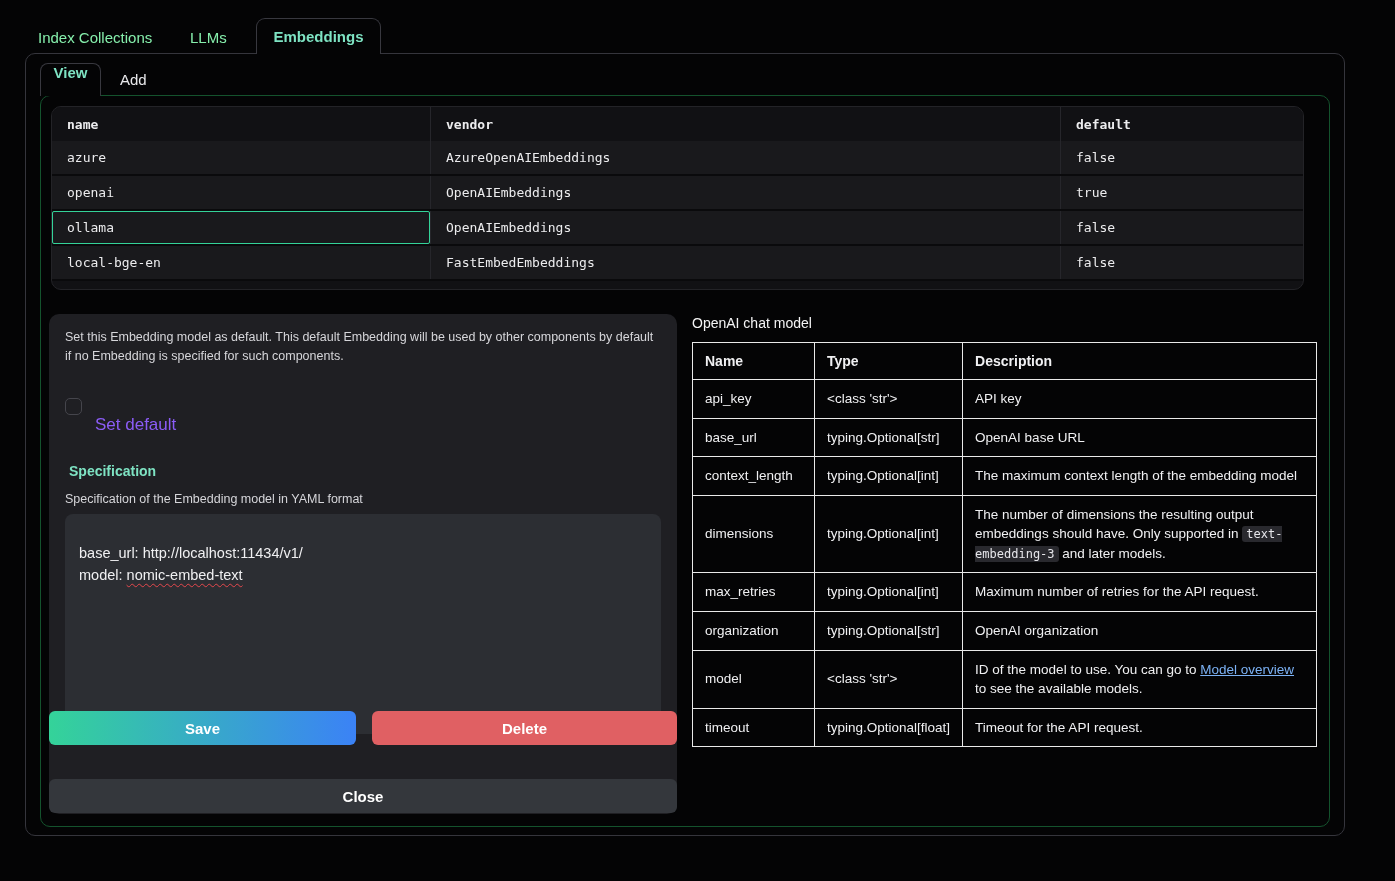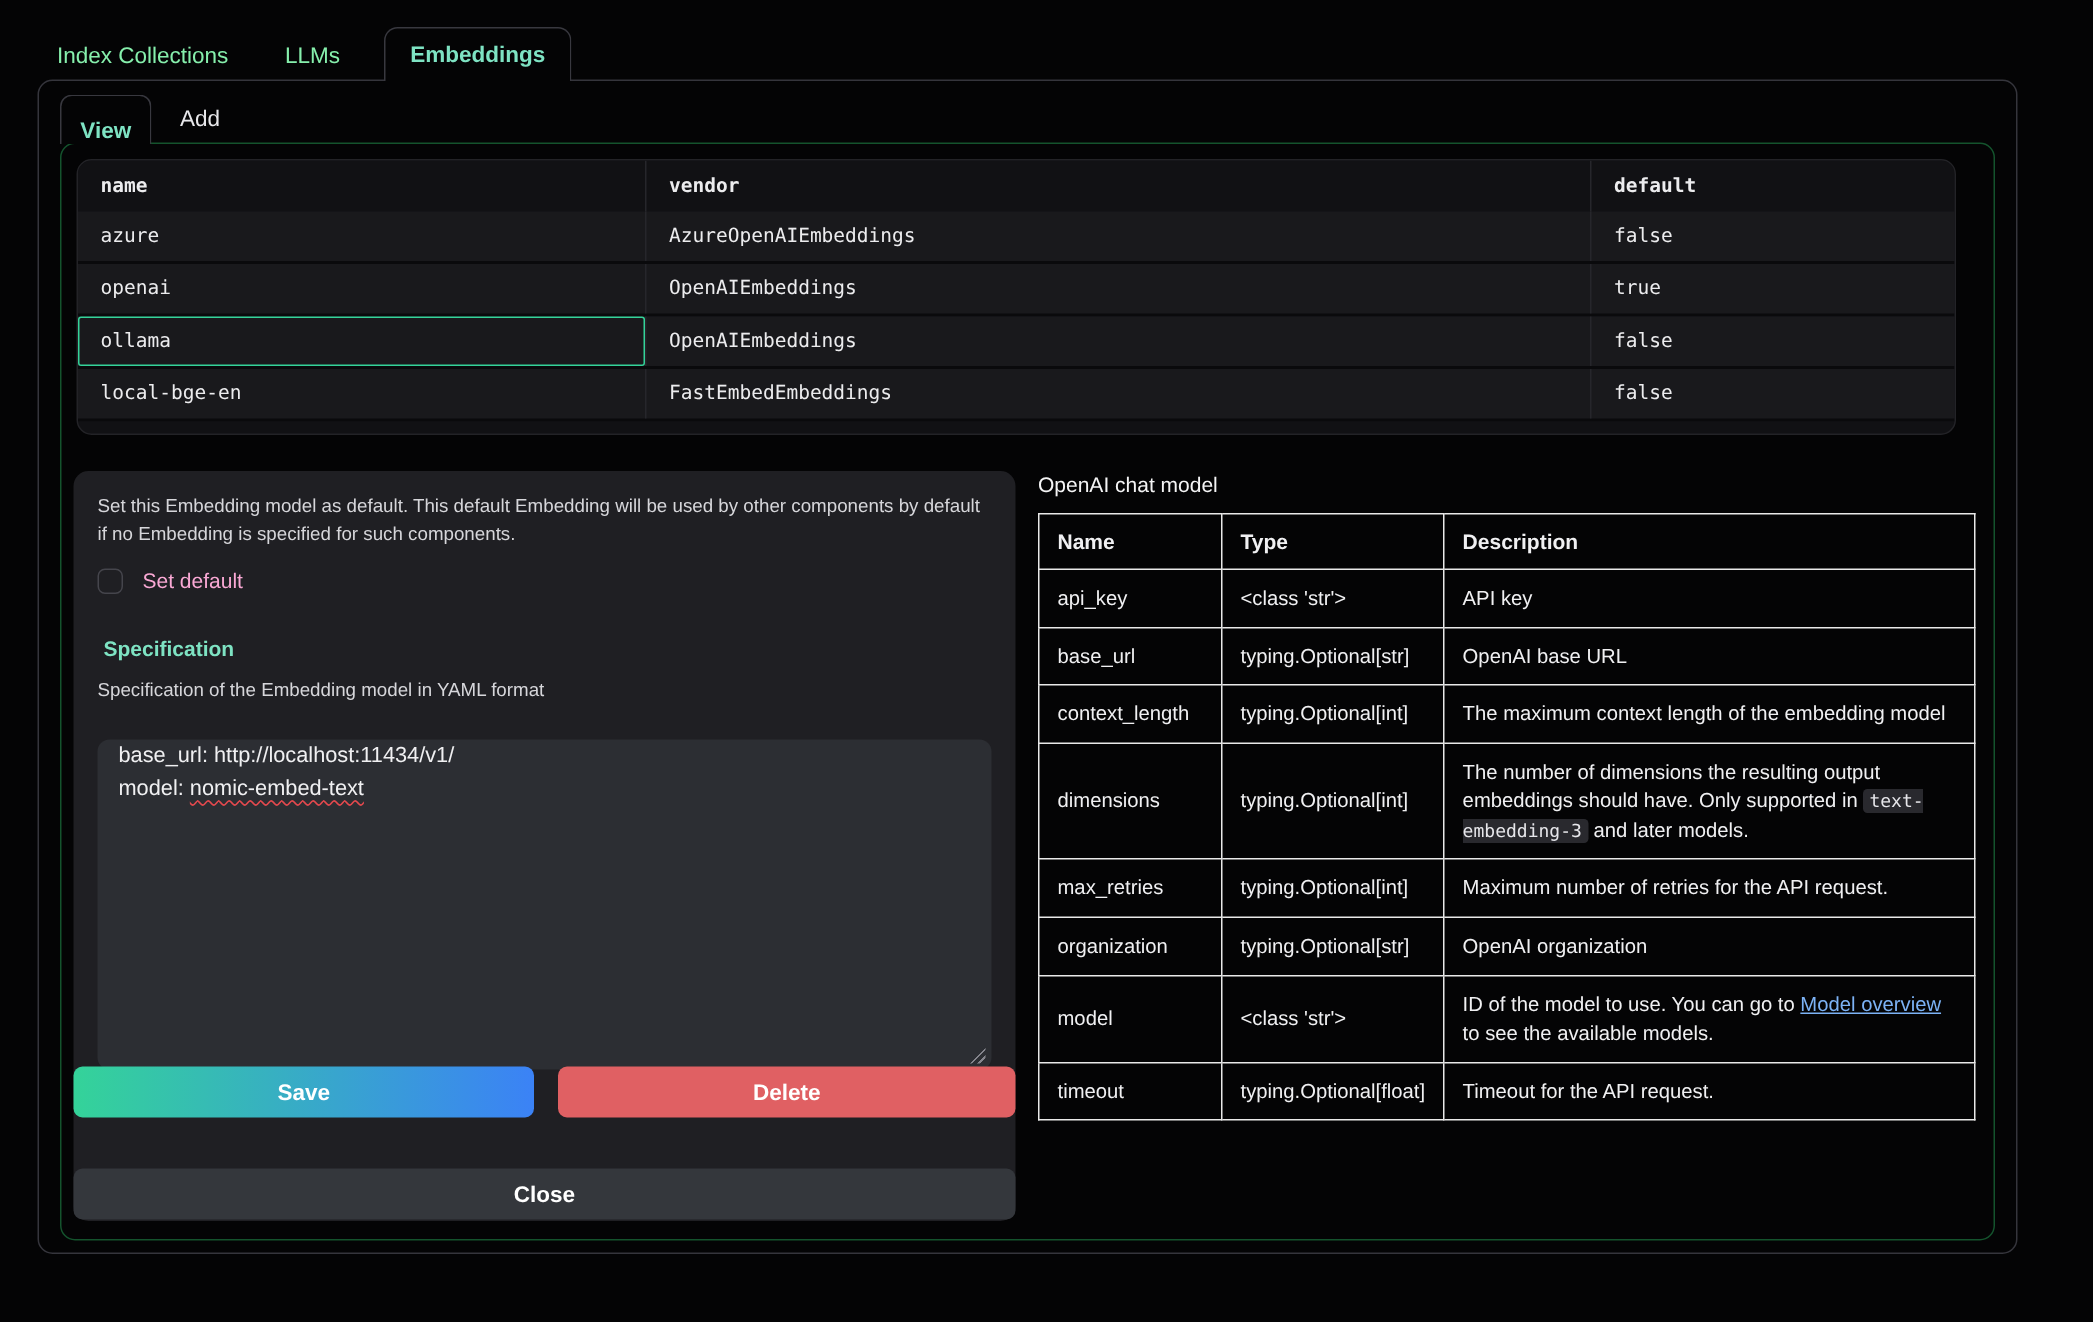"View" .subtab-active-box { align-items: flex-end -> flex-start }
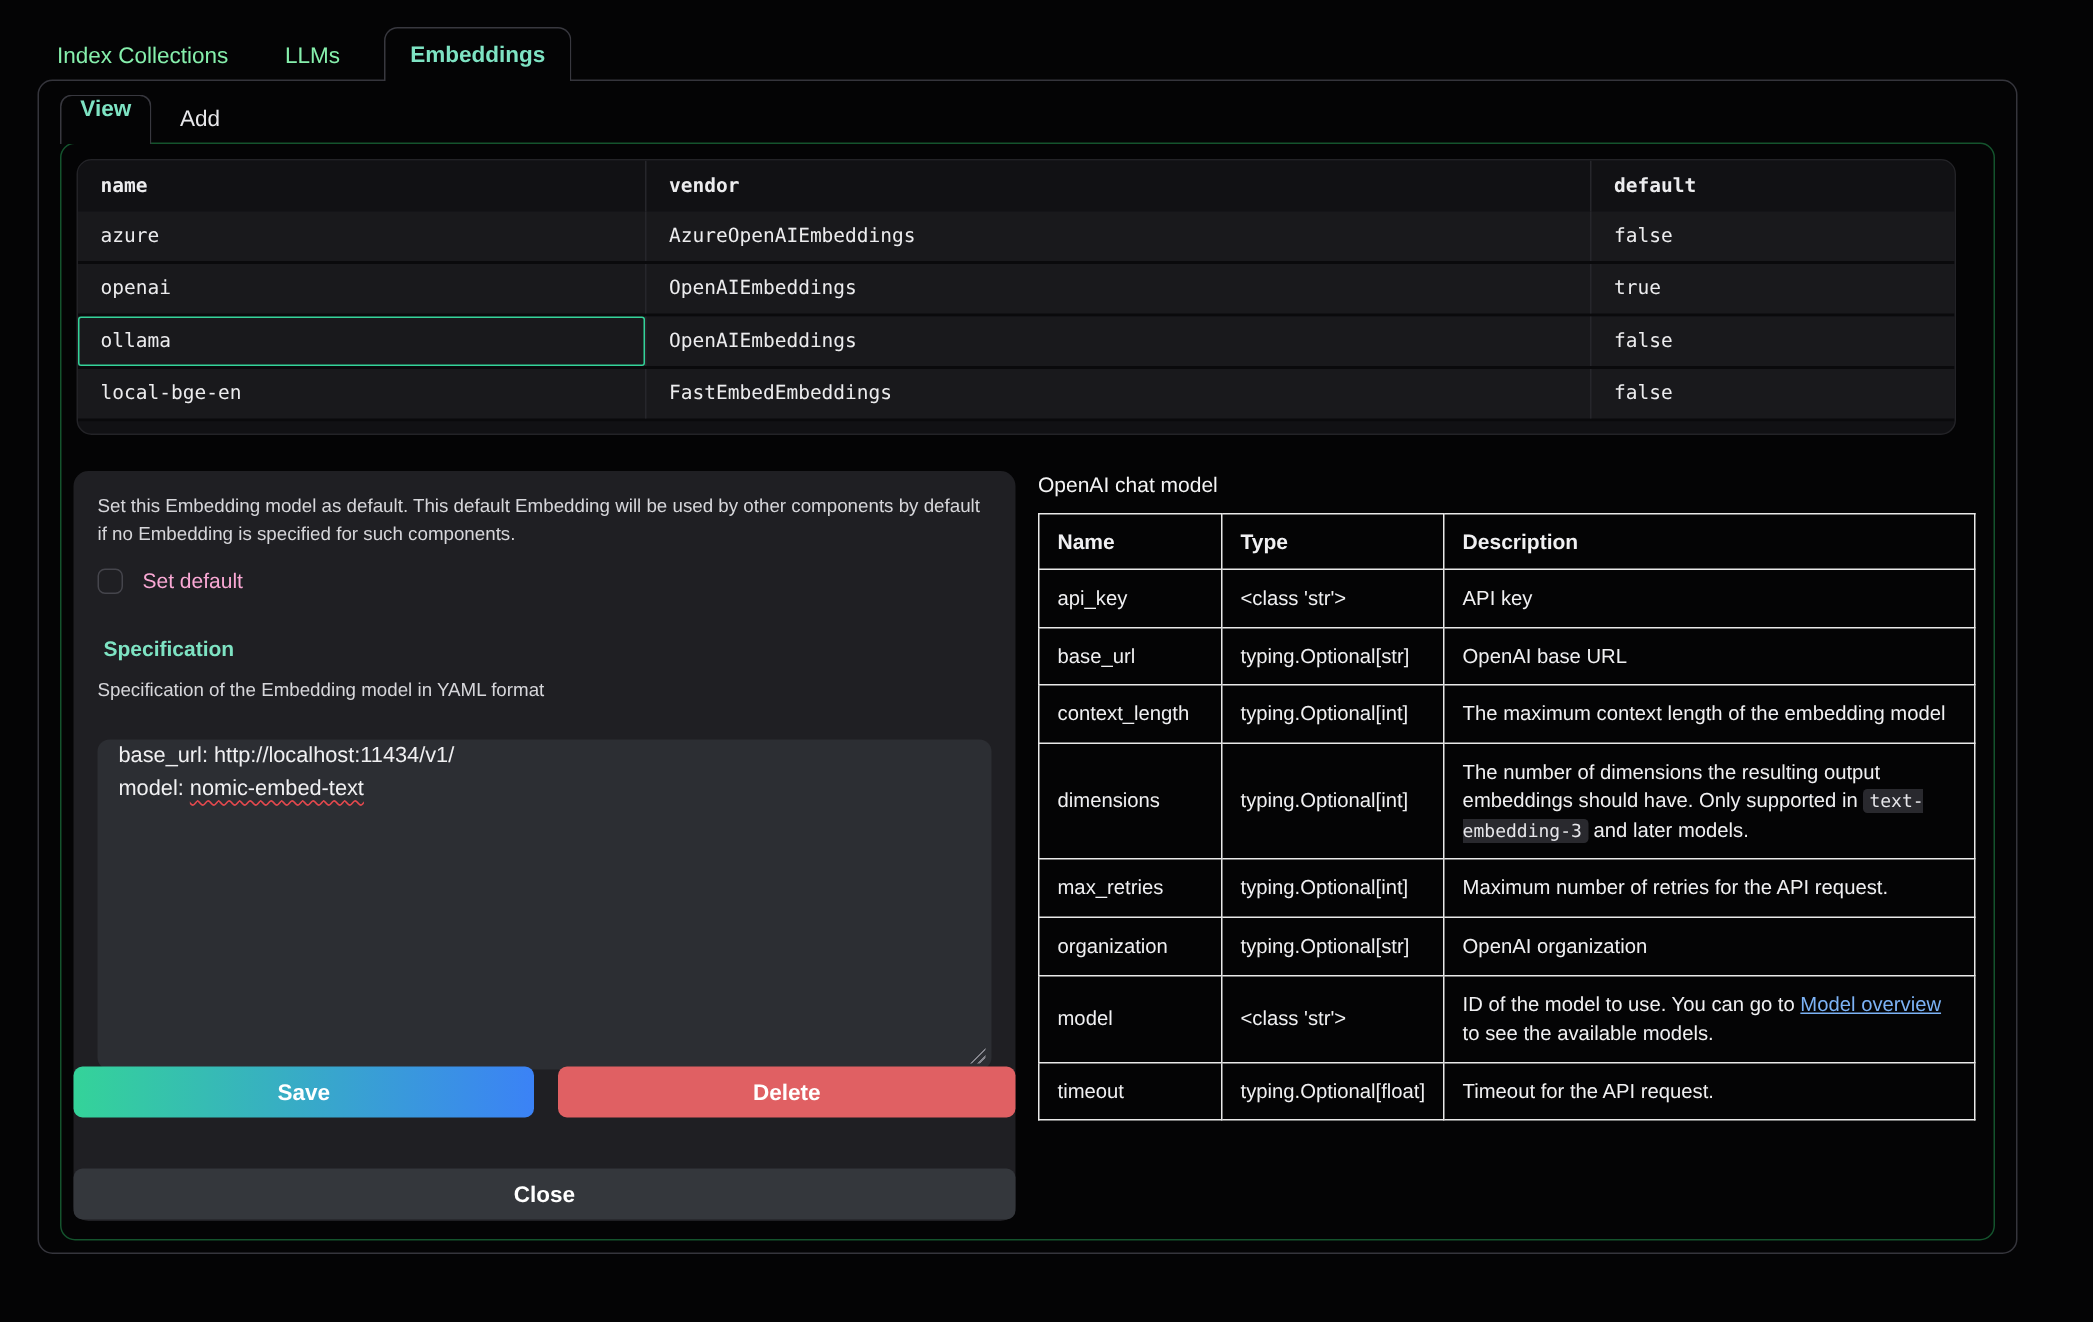"Set default" .checkbox-label { color: #f9a8d4 -> #8b5cf6; font-size: 14px -> 17px; margin-top: none -> 36px }
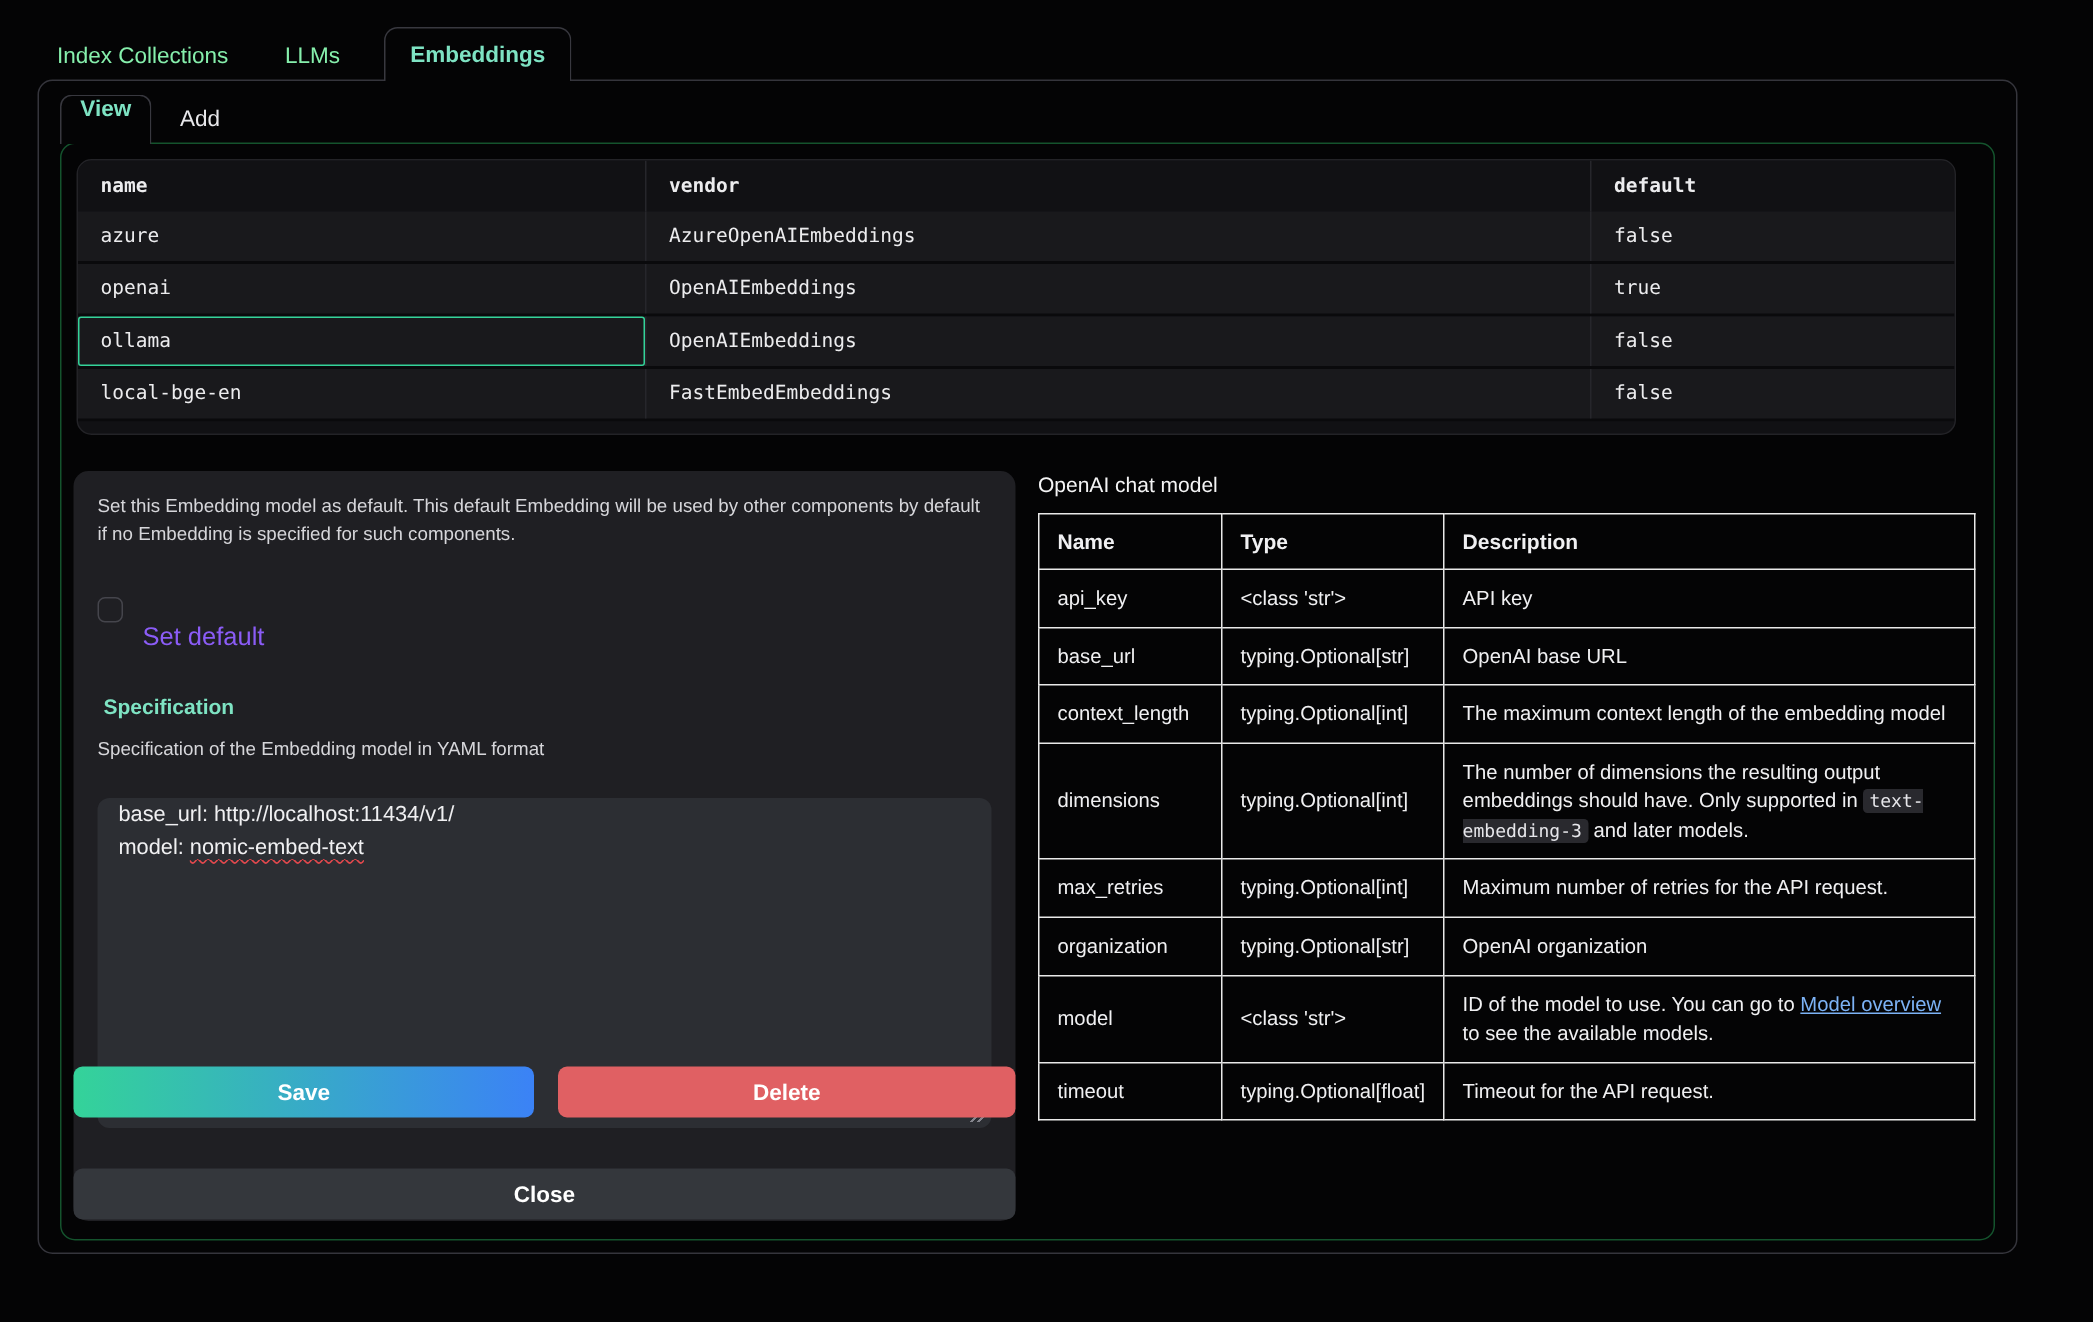"base_url: http://localhost:11434/v1/" .yaml-editor { margin-top: 26px -> 8px; padding: 0 14px -> 28px 14px }
